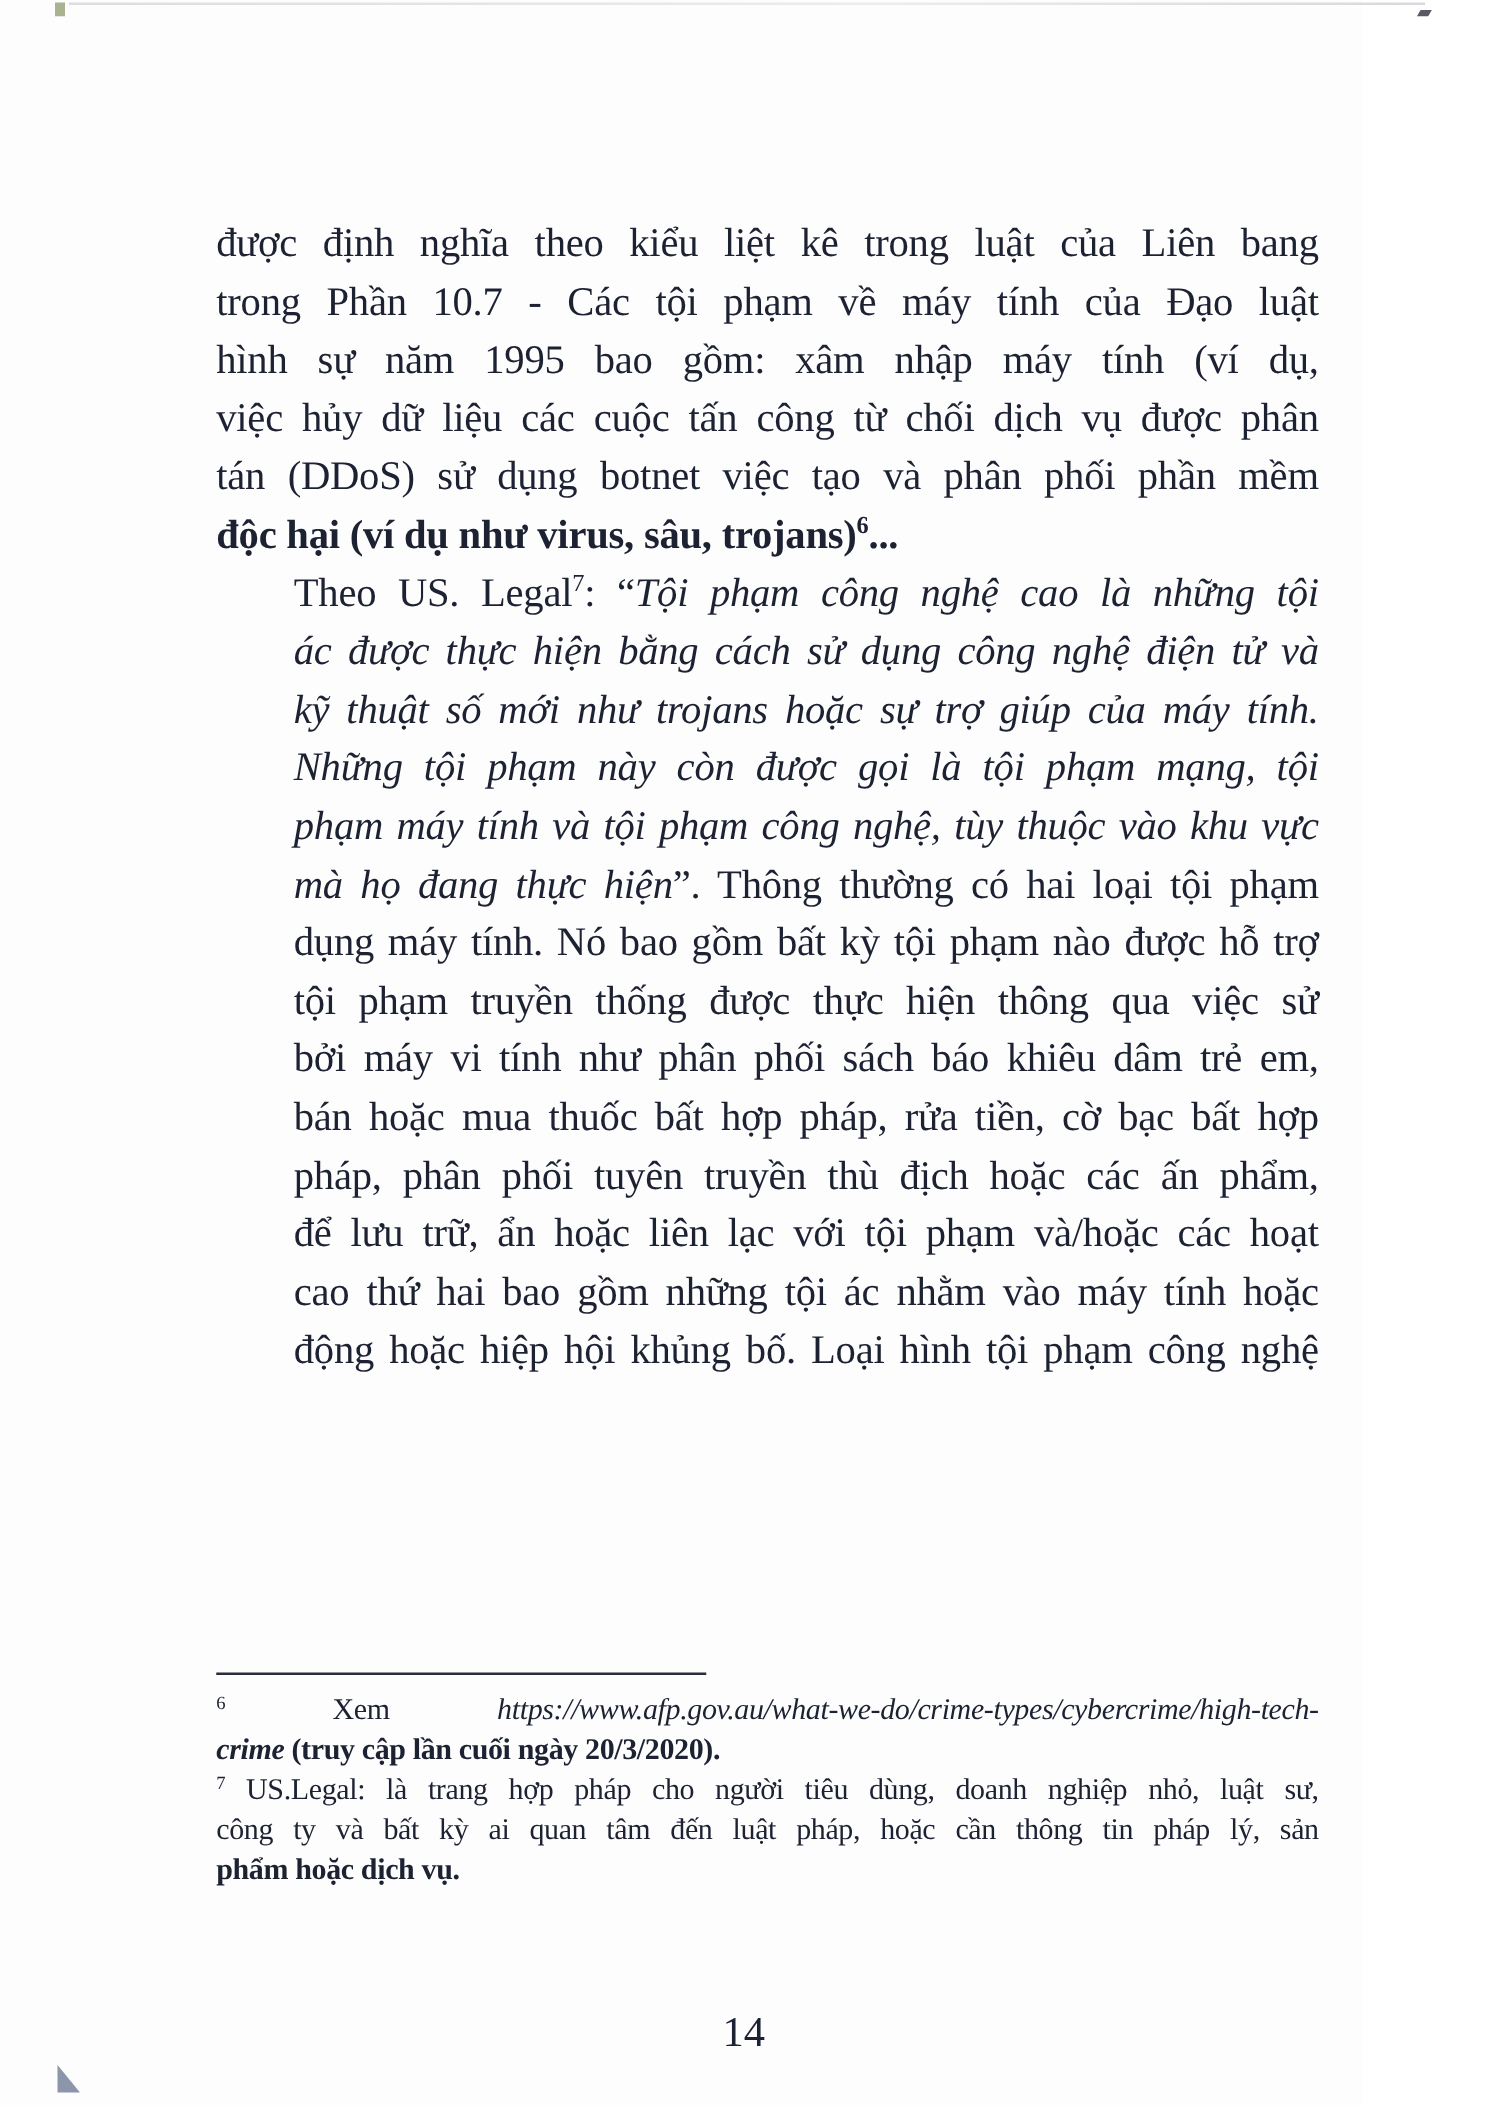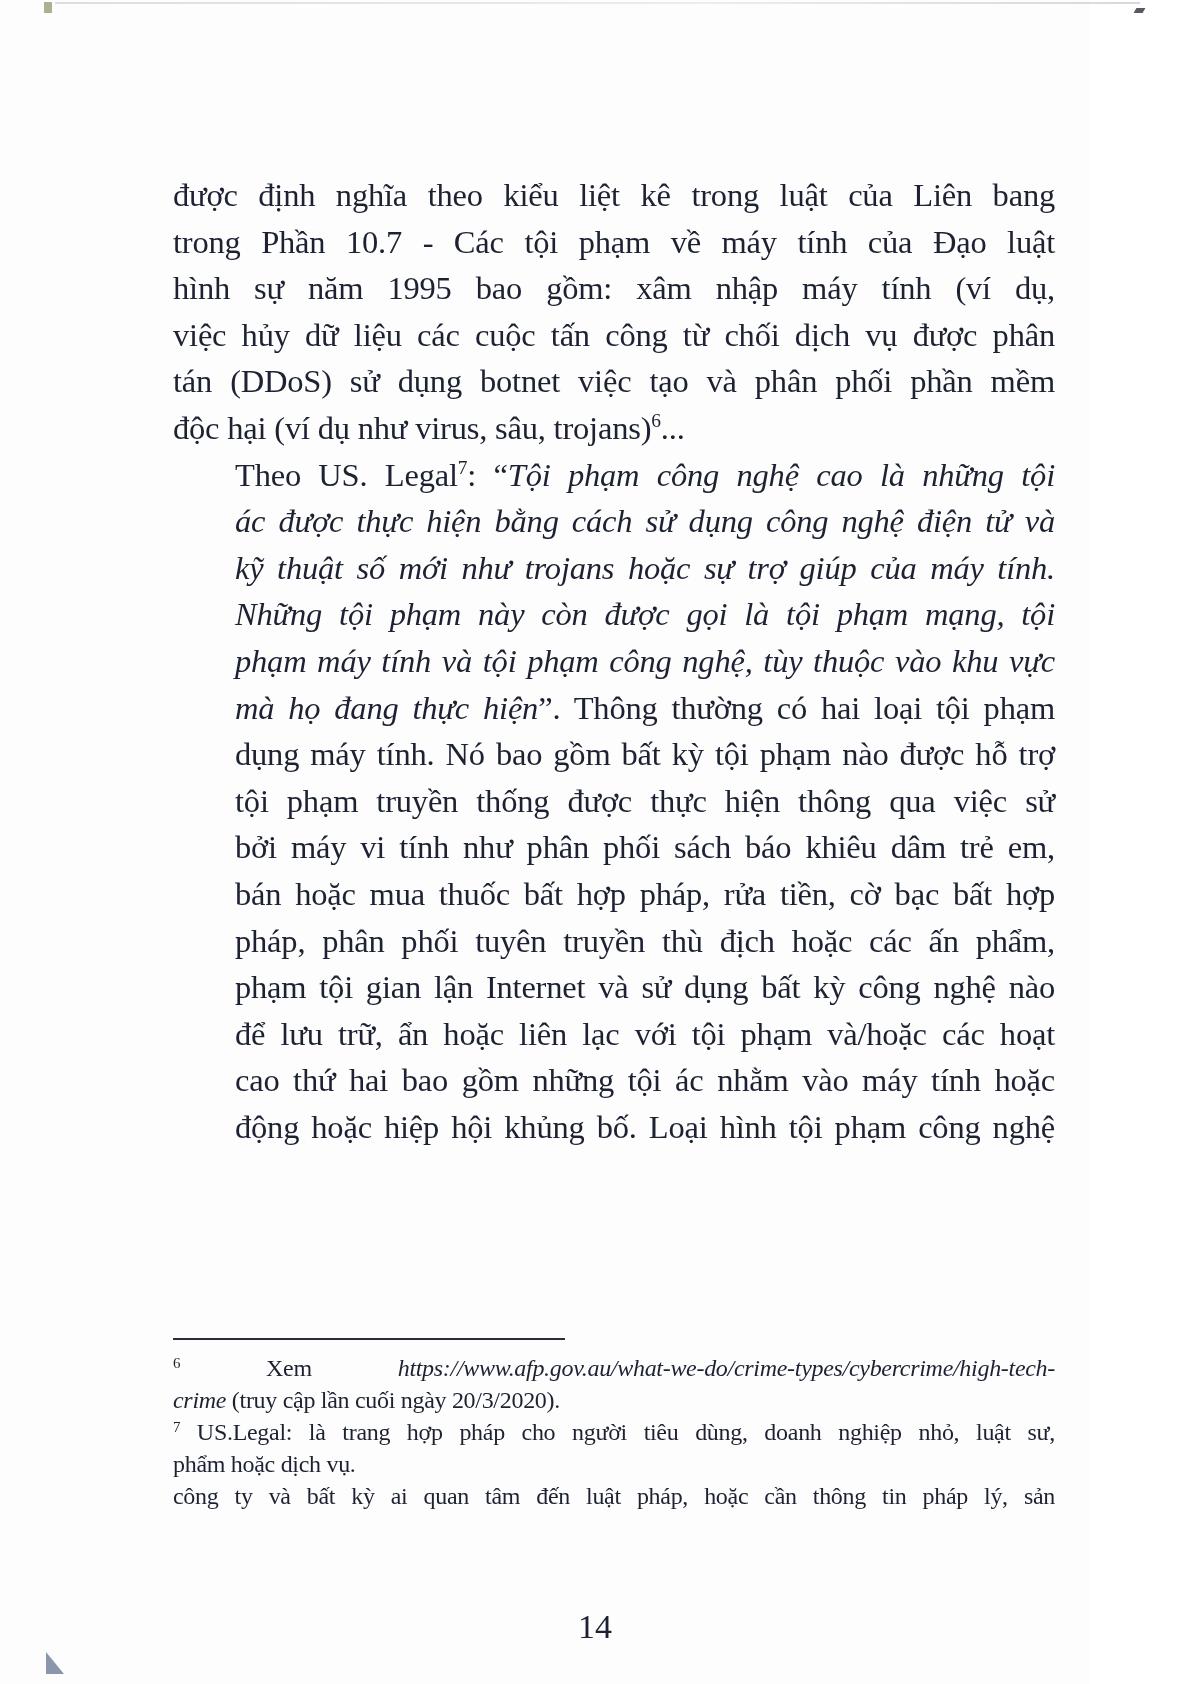"độc hại (ví dụ như" .line.last { font-weight: none -> bold }
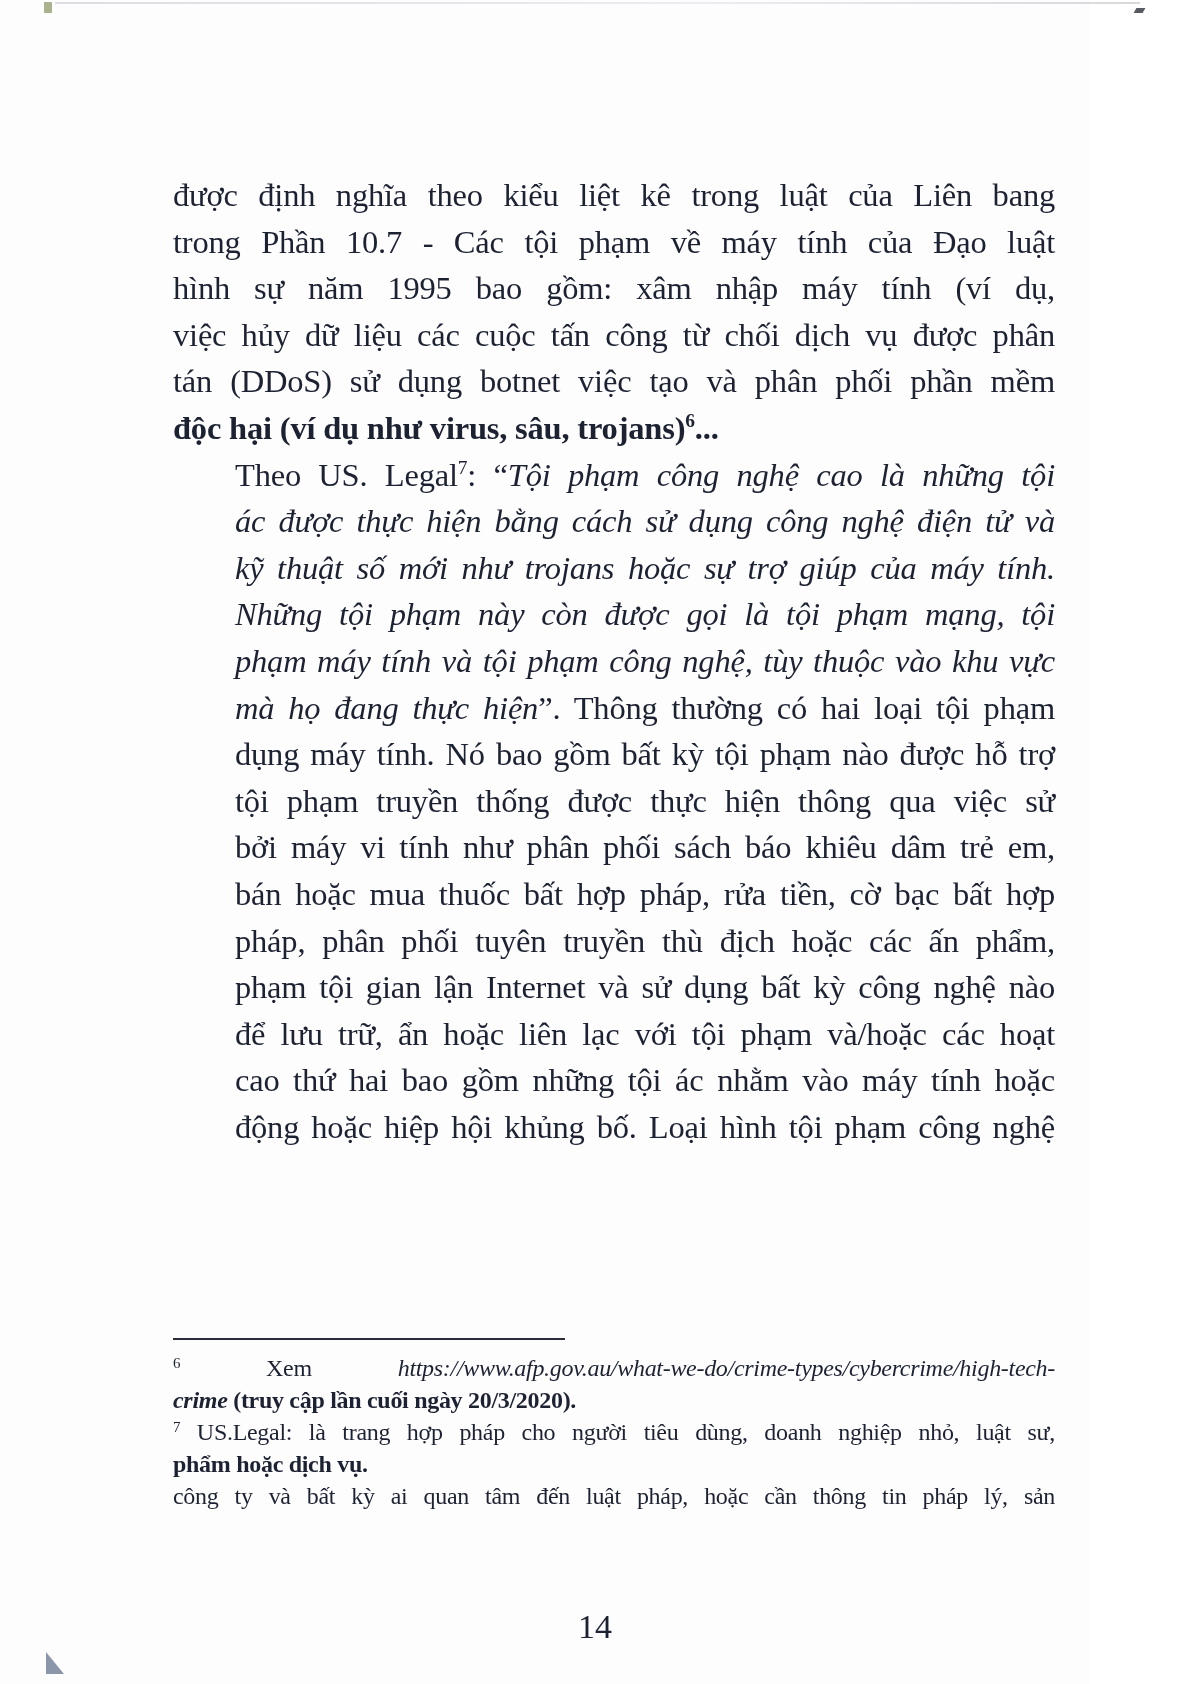"phạm tội gian lận Internet" span.line { html: <span>phạm tội gian lận Internet và sử dụng bất kỳ công nghệ nào</span> -> none }
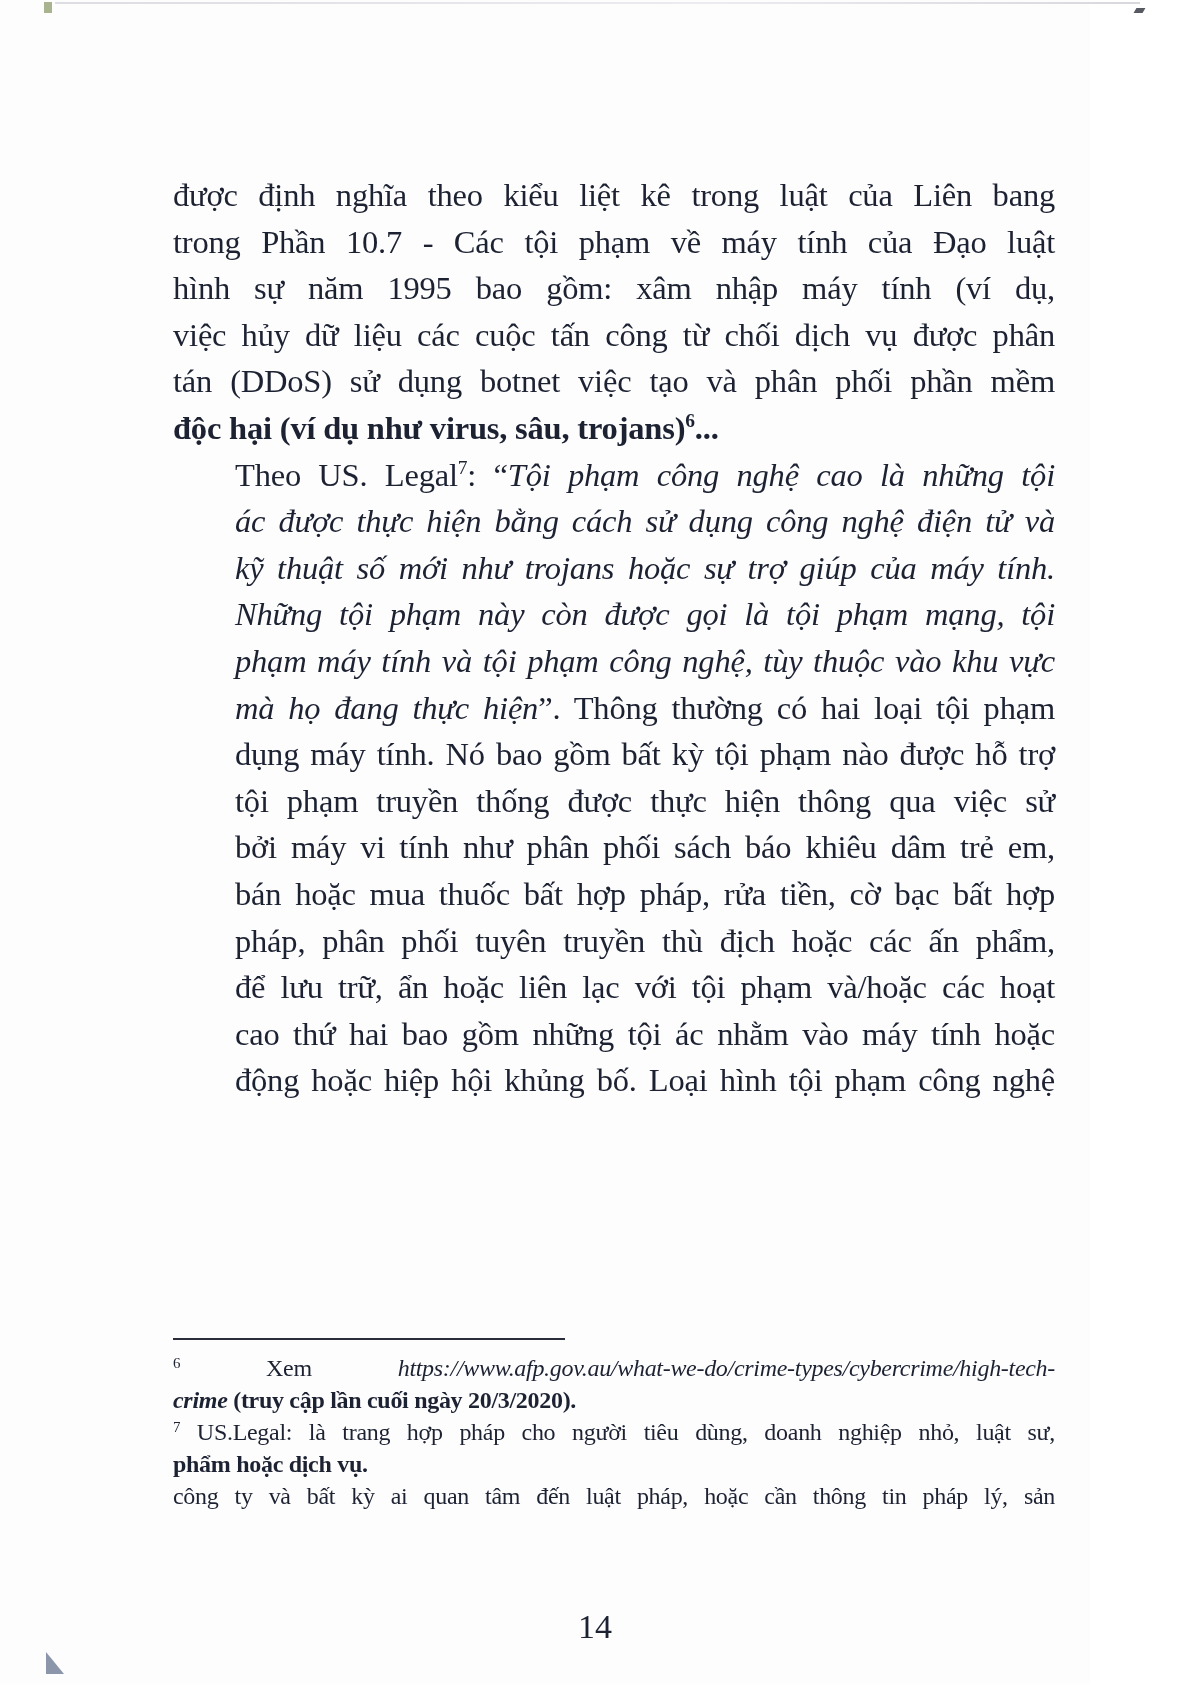"phẩm hoặc dịch vụ." span.line { order: before "công ty và bất kỳ" -> after "công ty và bất kỳ" }
